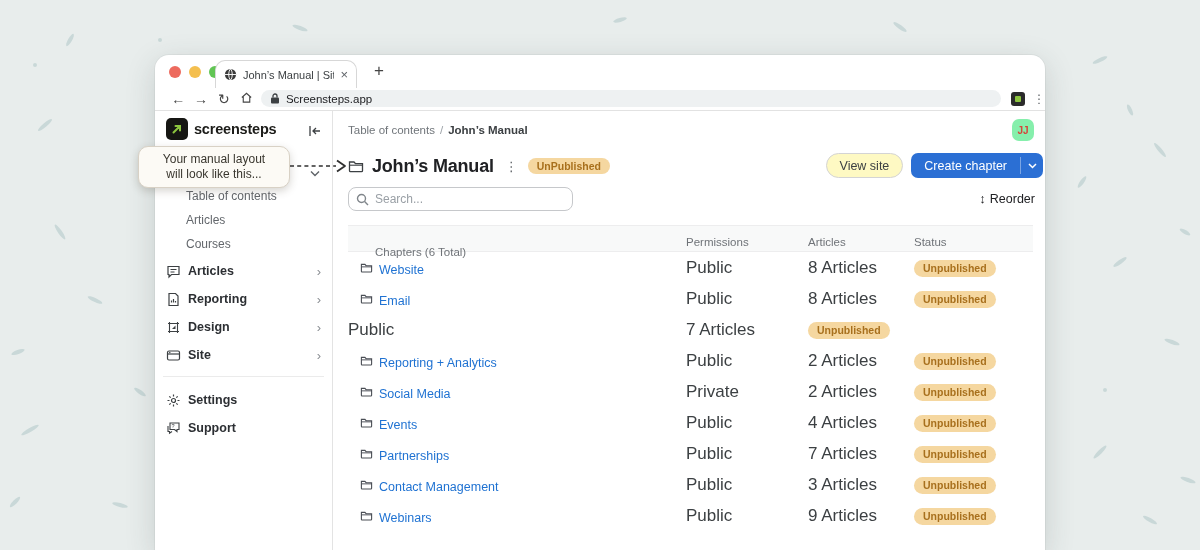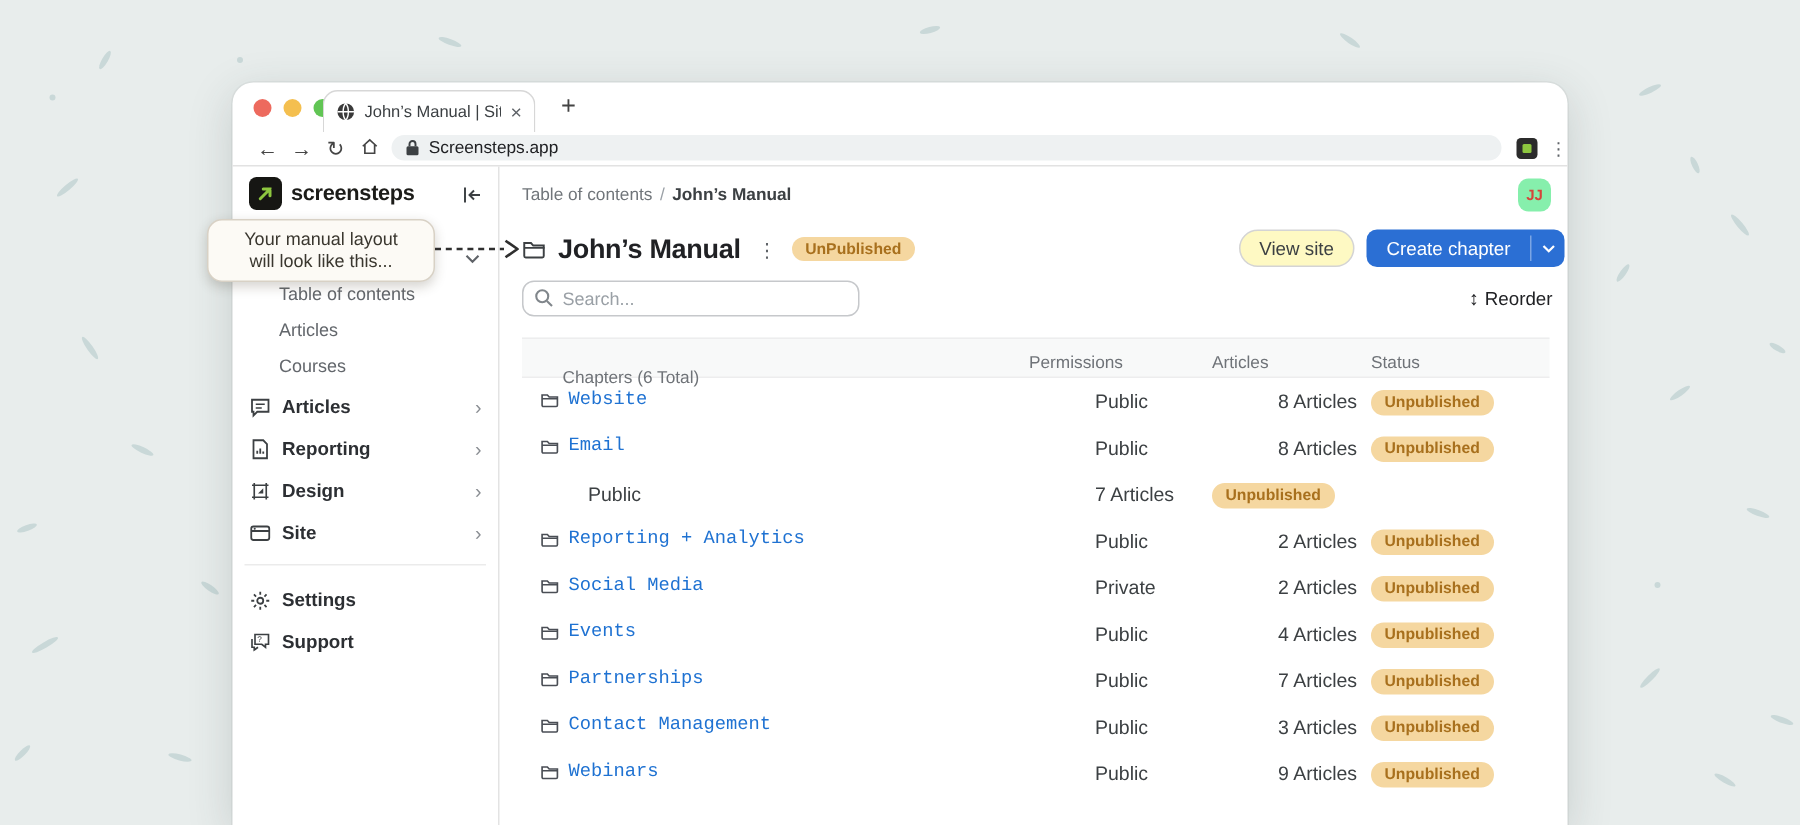"Website" .cell-name { align-items: flex-start -> flex-end; font-family: Liberation Mono, monospace -> none }
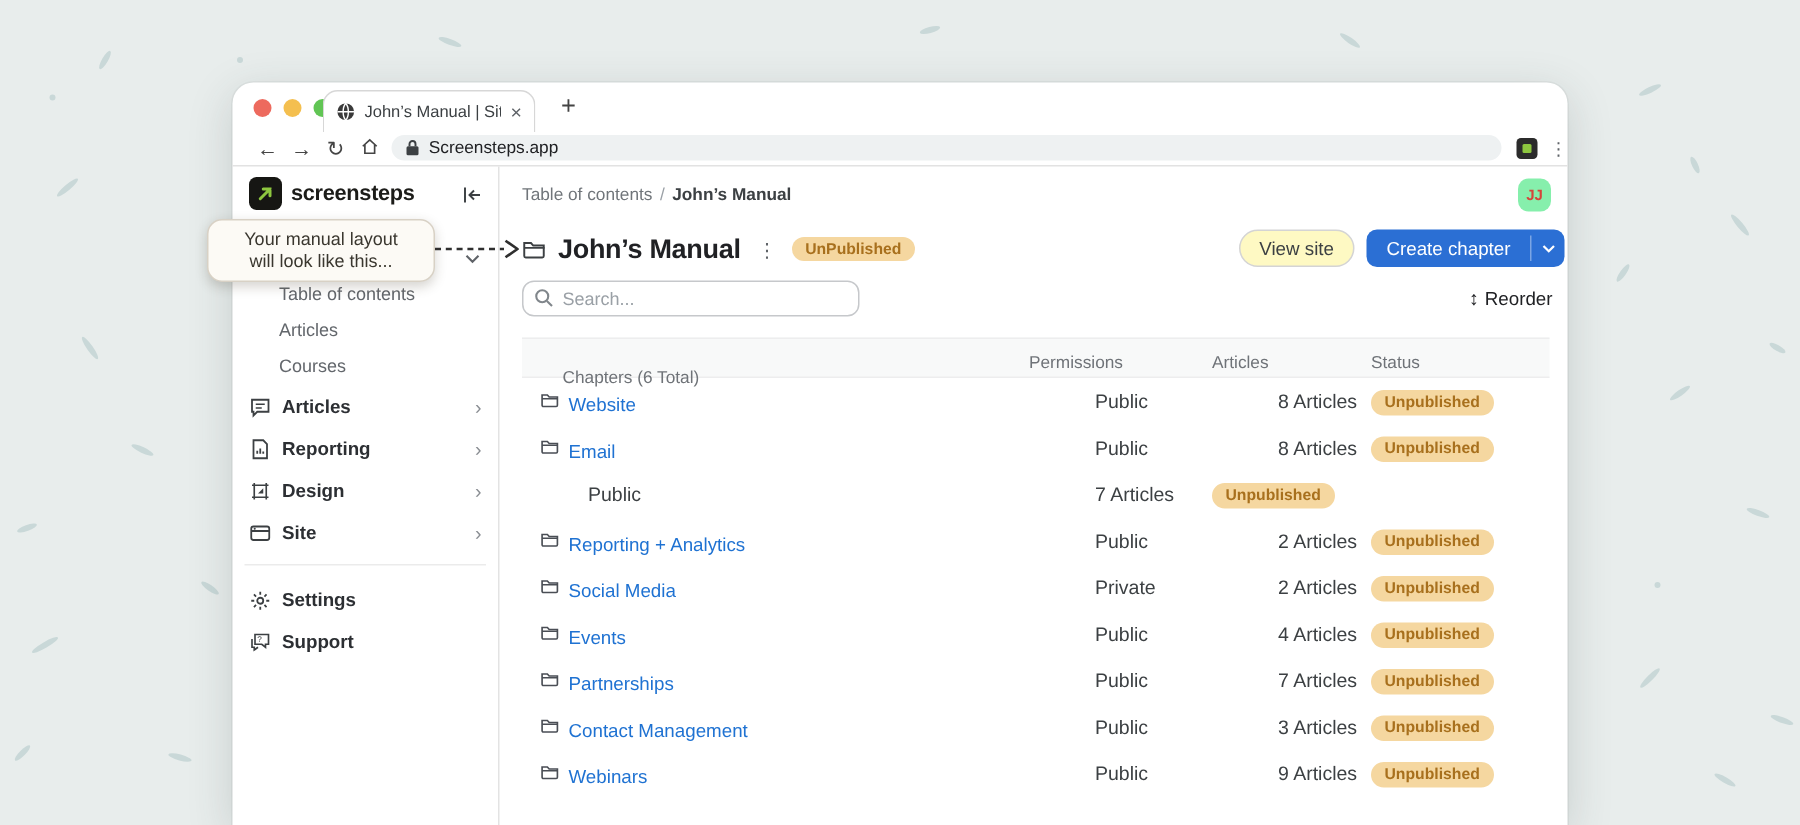"Public" .cell-txt { font-size: 13px -> 17px; margin-left: 44px -> none }
